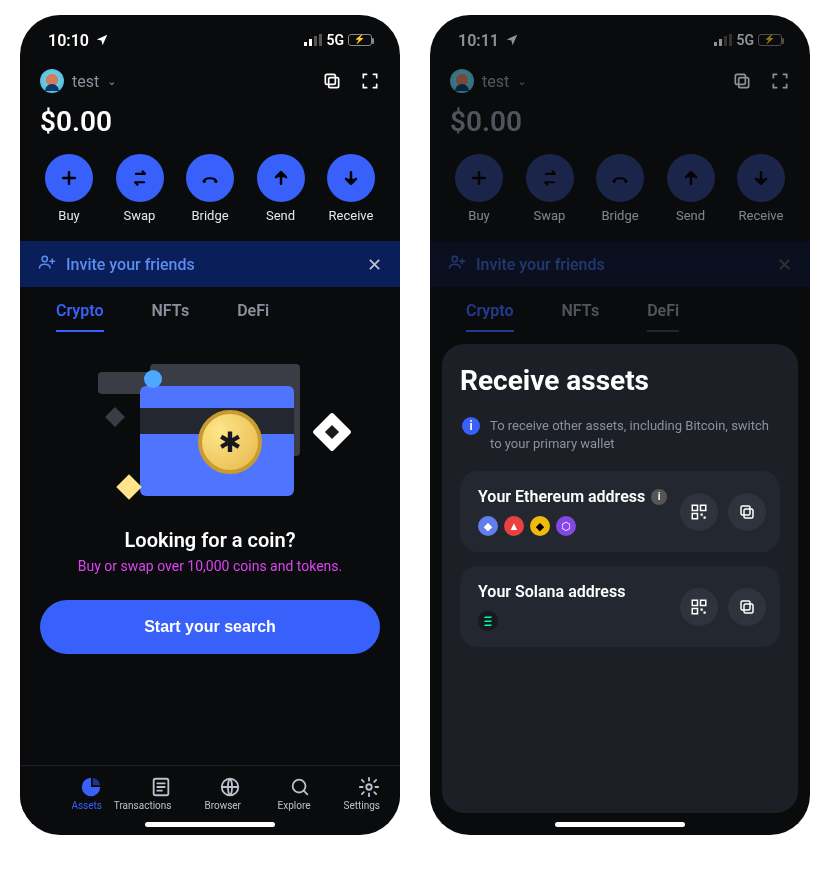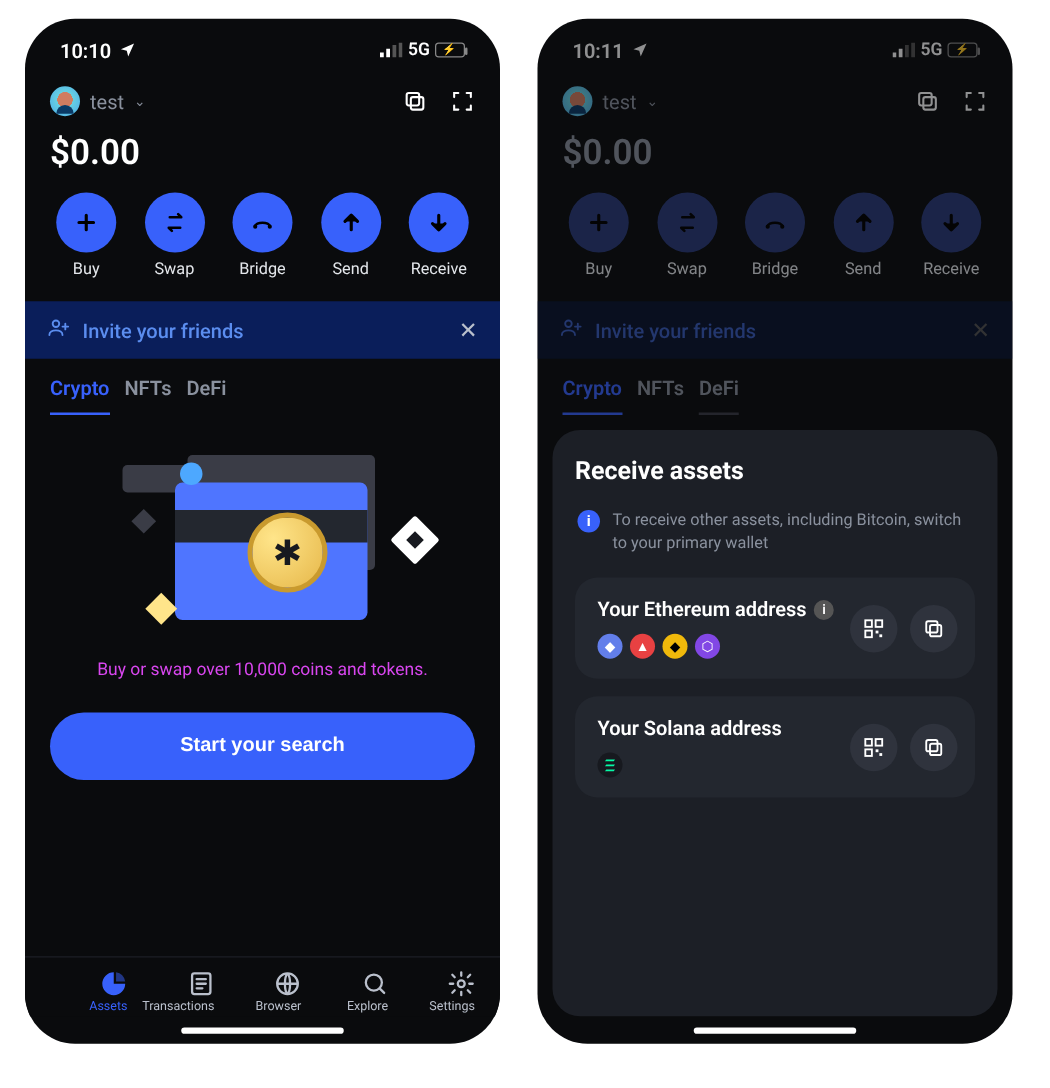"Crypto" .tabs { gap: 12px -> 48px; padding: 14px 20px 0 -> 14px 36px 0 }
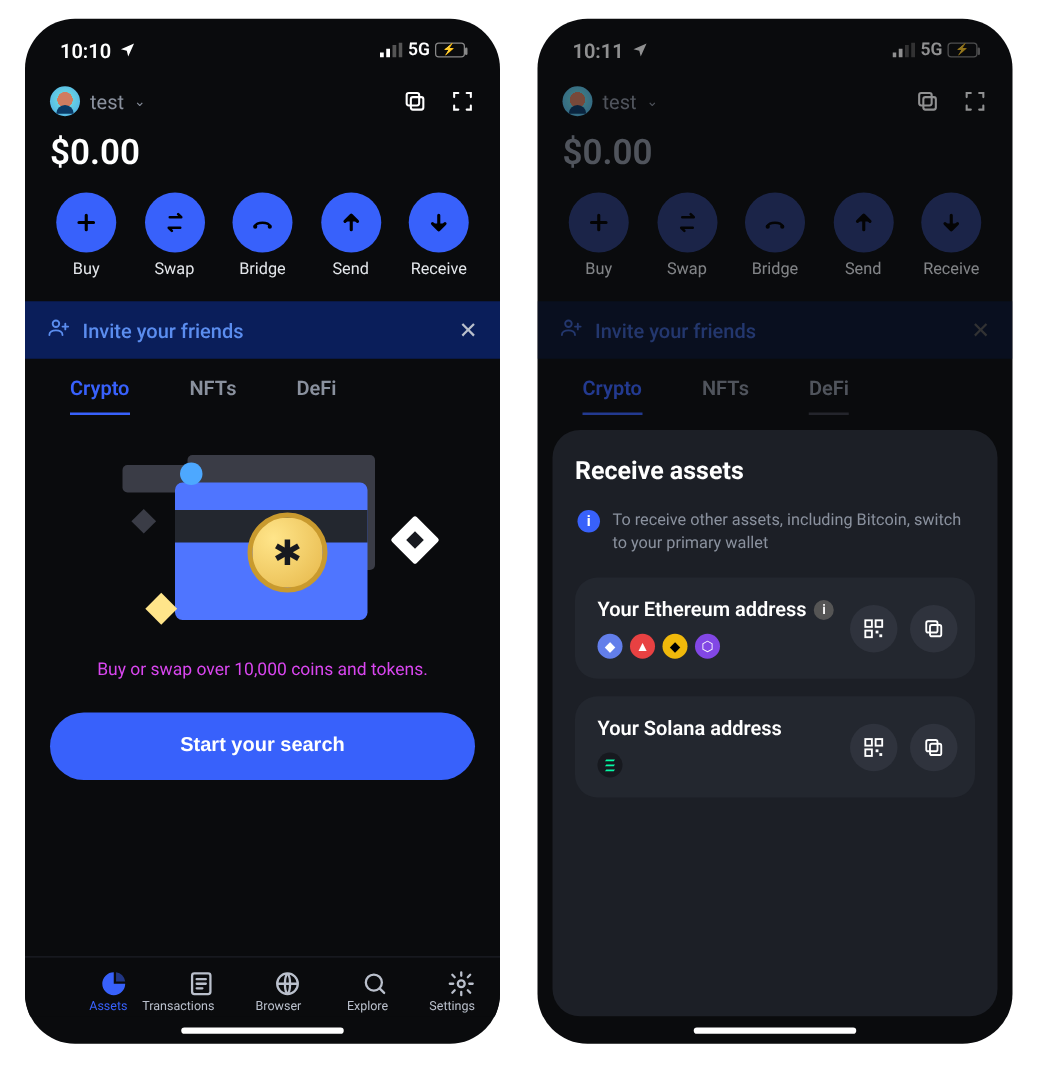"Receive assets" .sheet-title { font-size: 20px -> 28px }
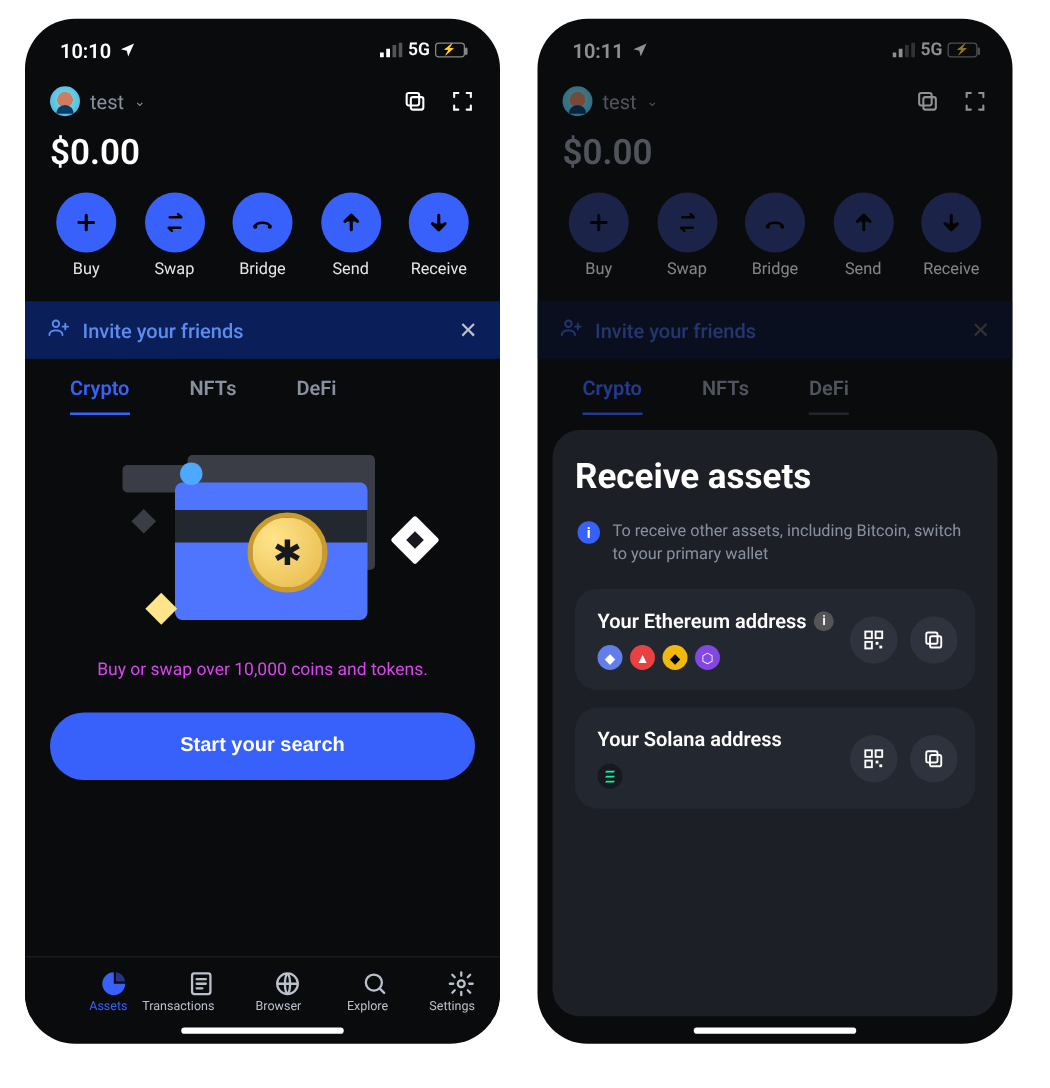"Looking for a coin?" div.empty-title { html: none -> <div>Looking for a coin?</div> }
